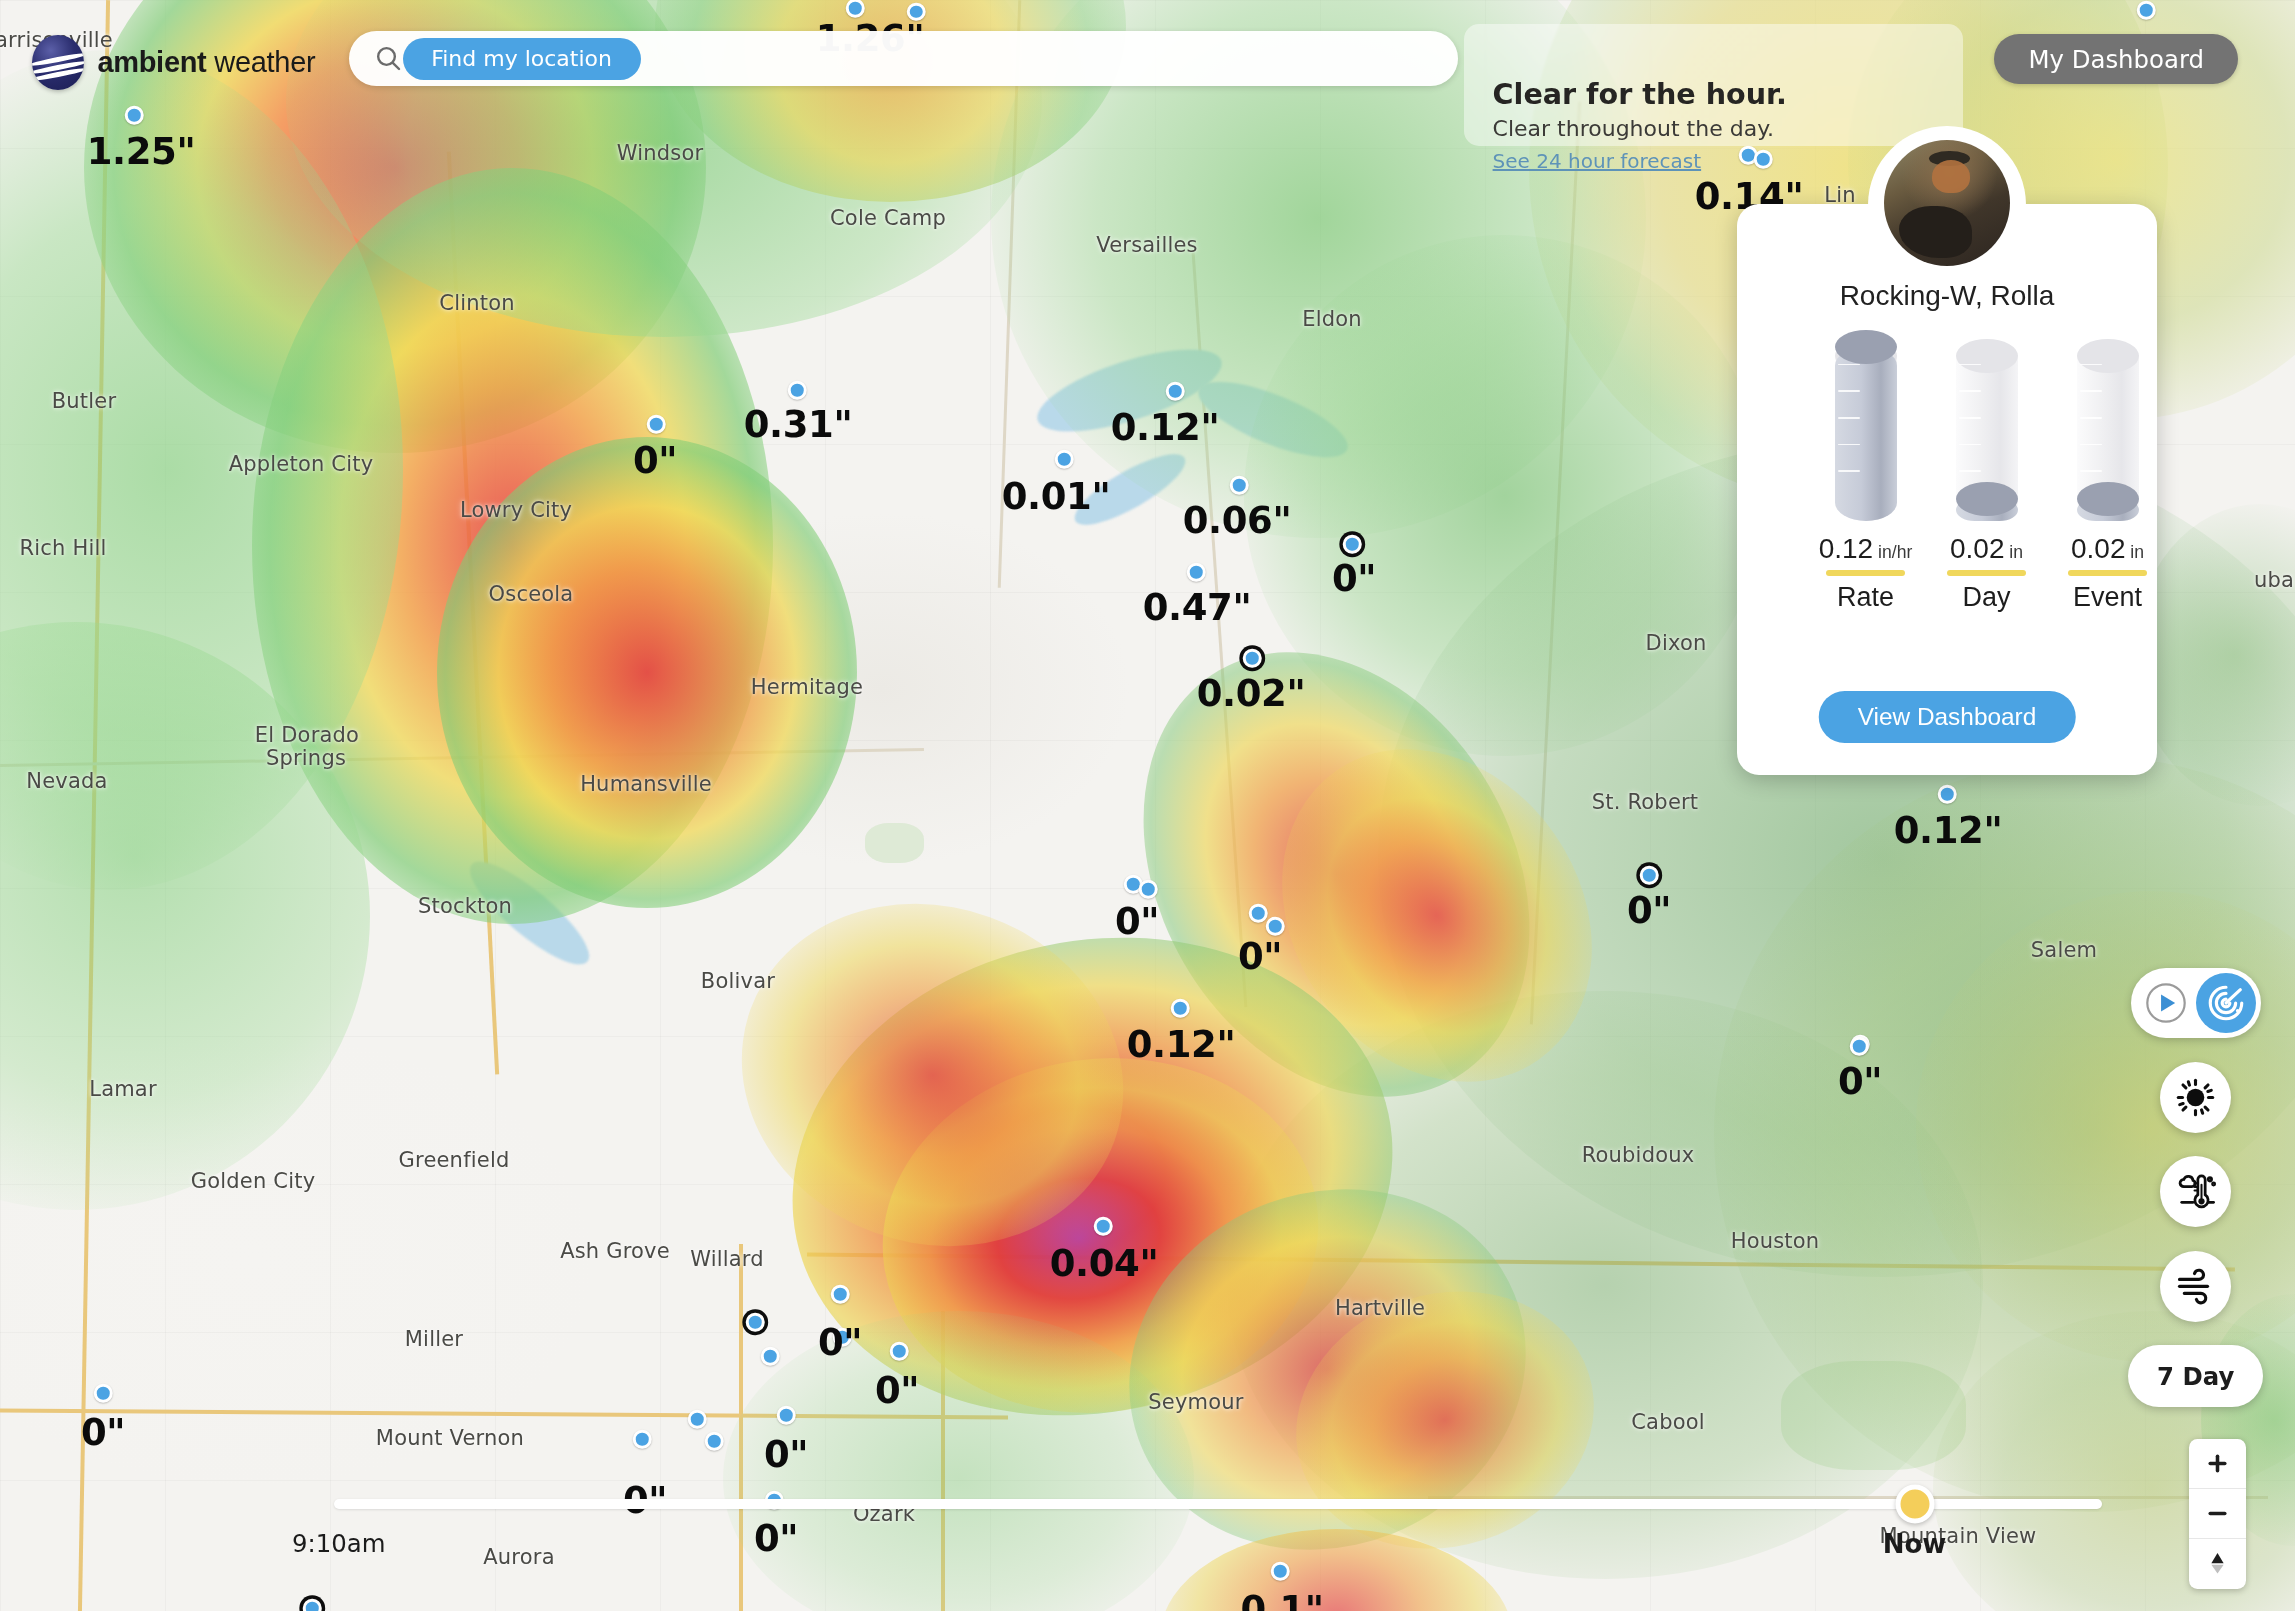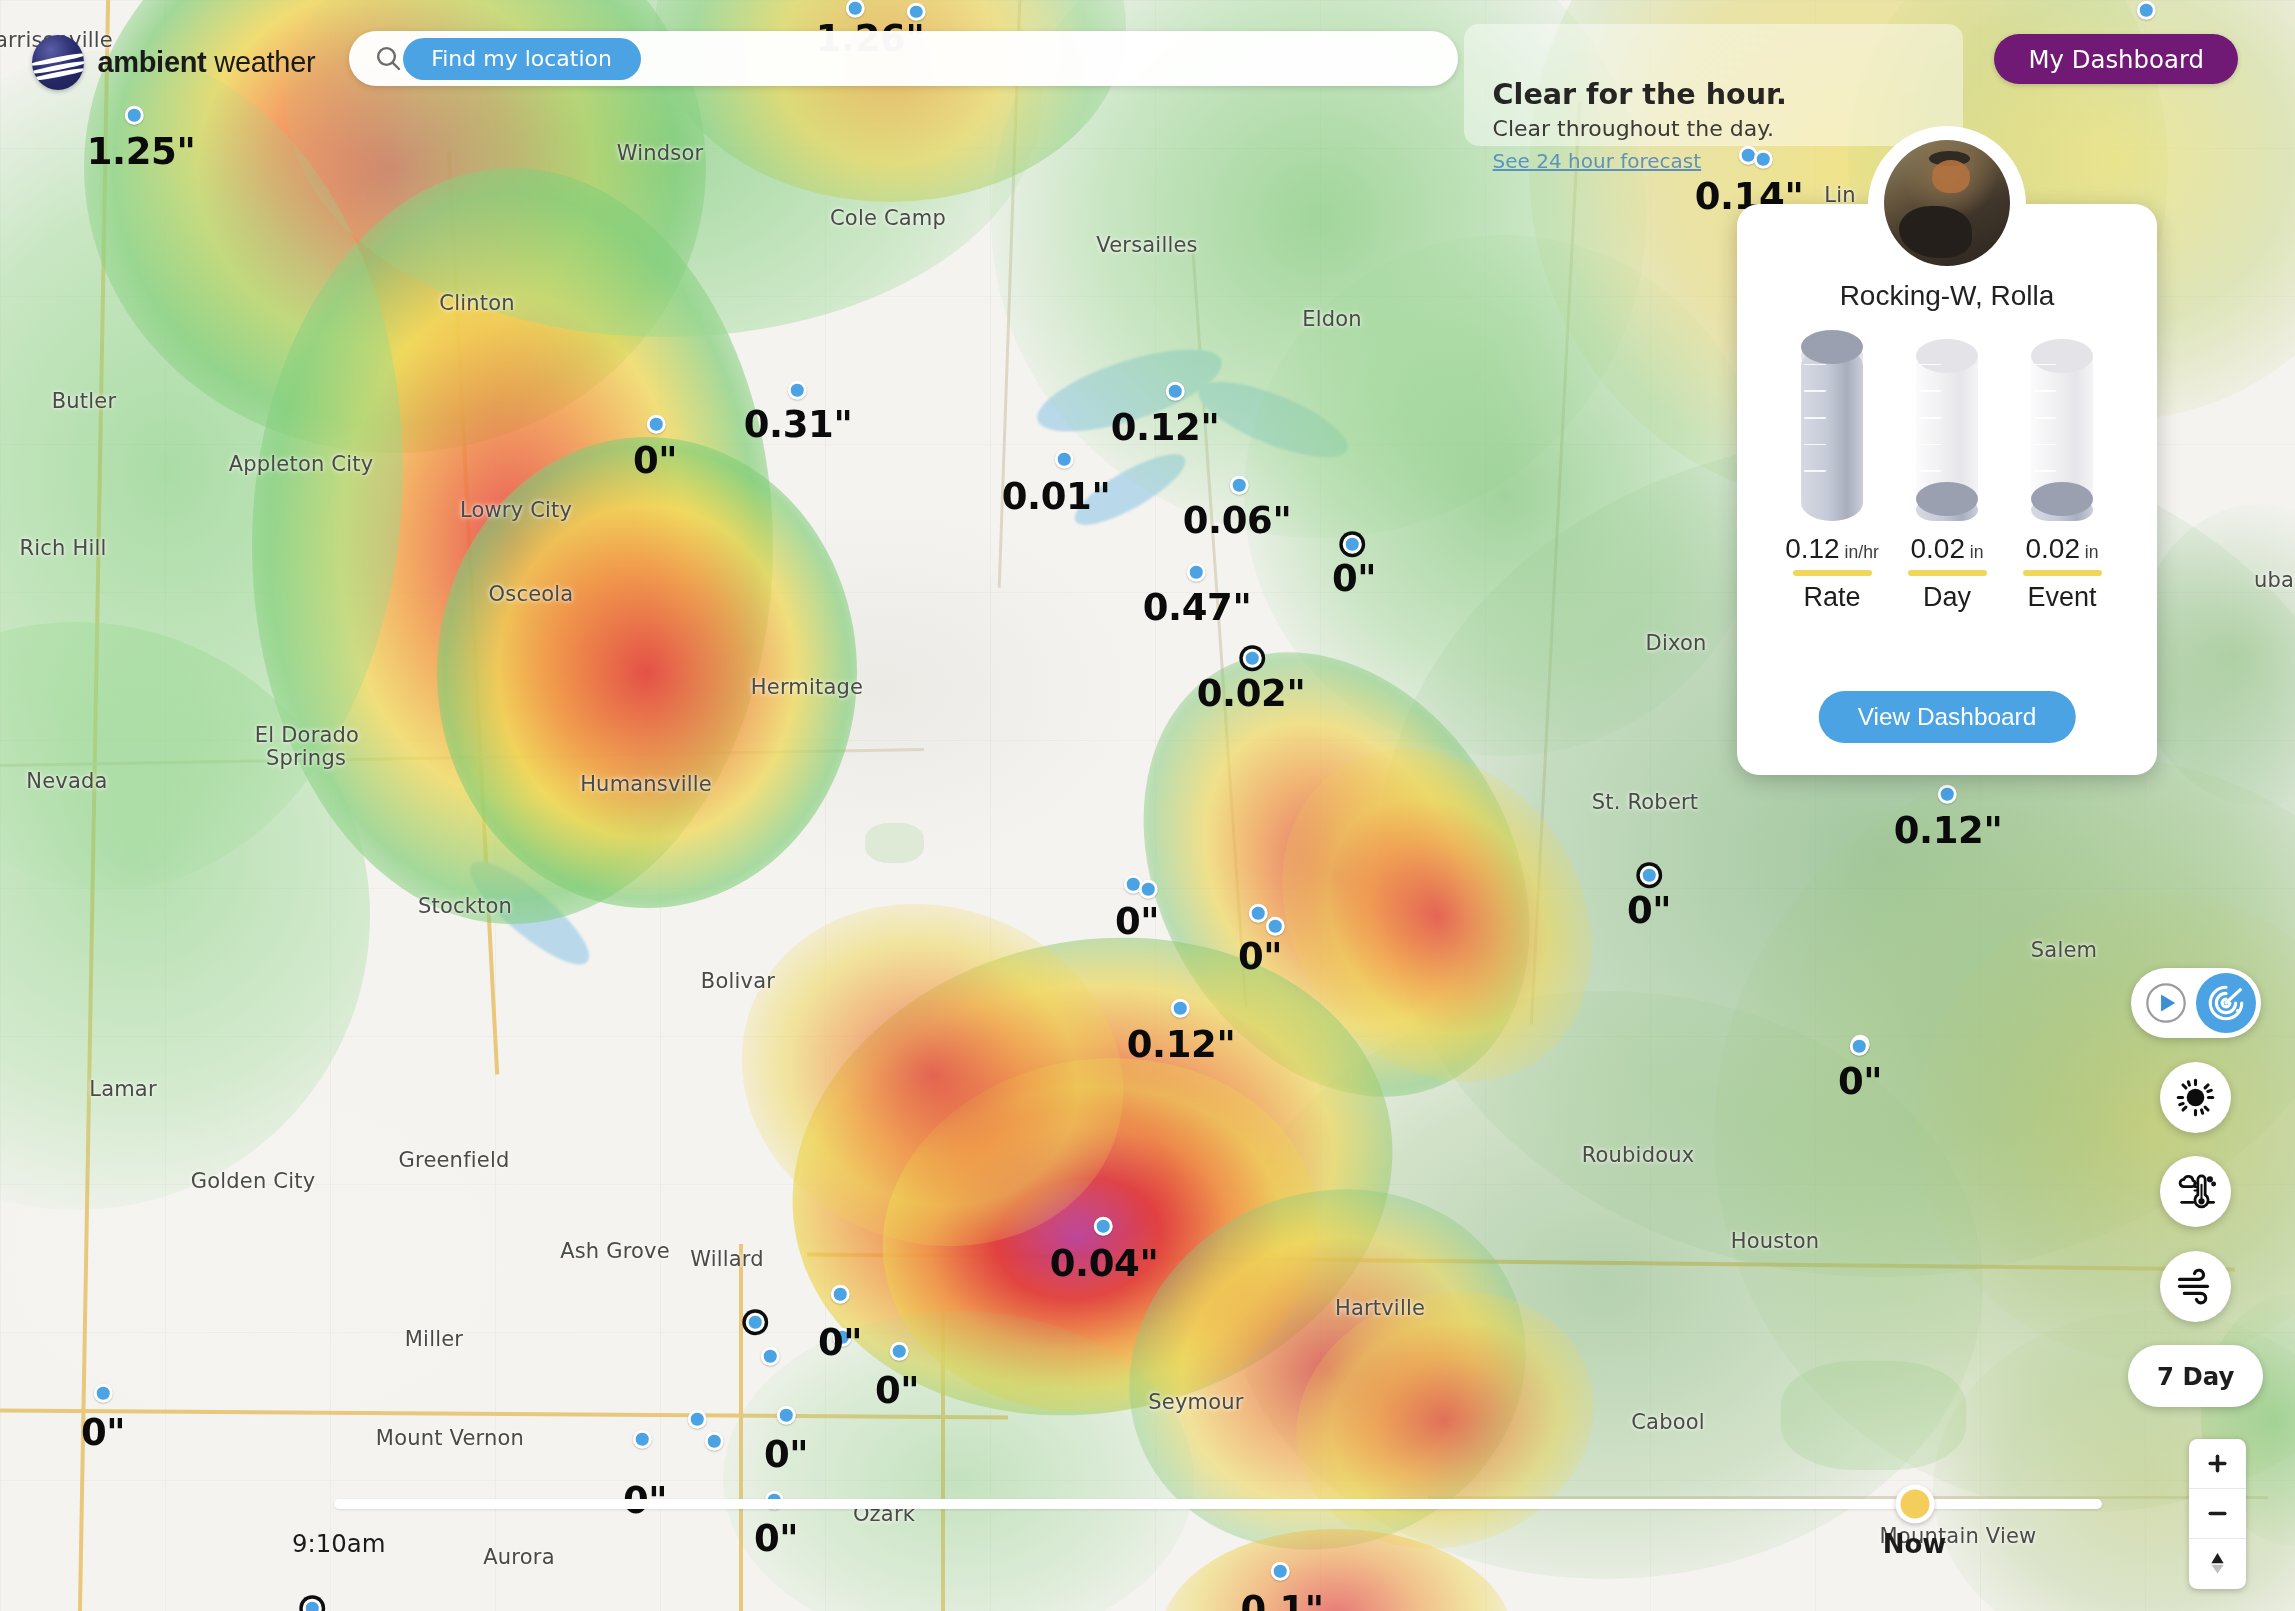"My Dashboard" .dash-btn { background: #701a75 -> #737373 }
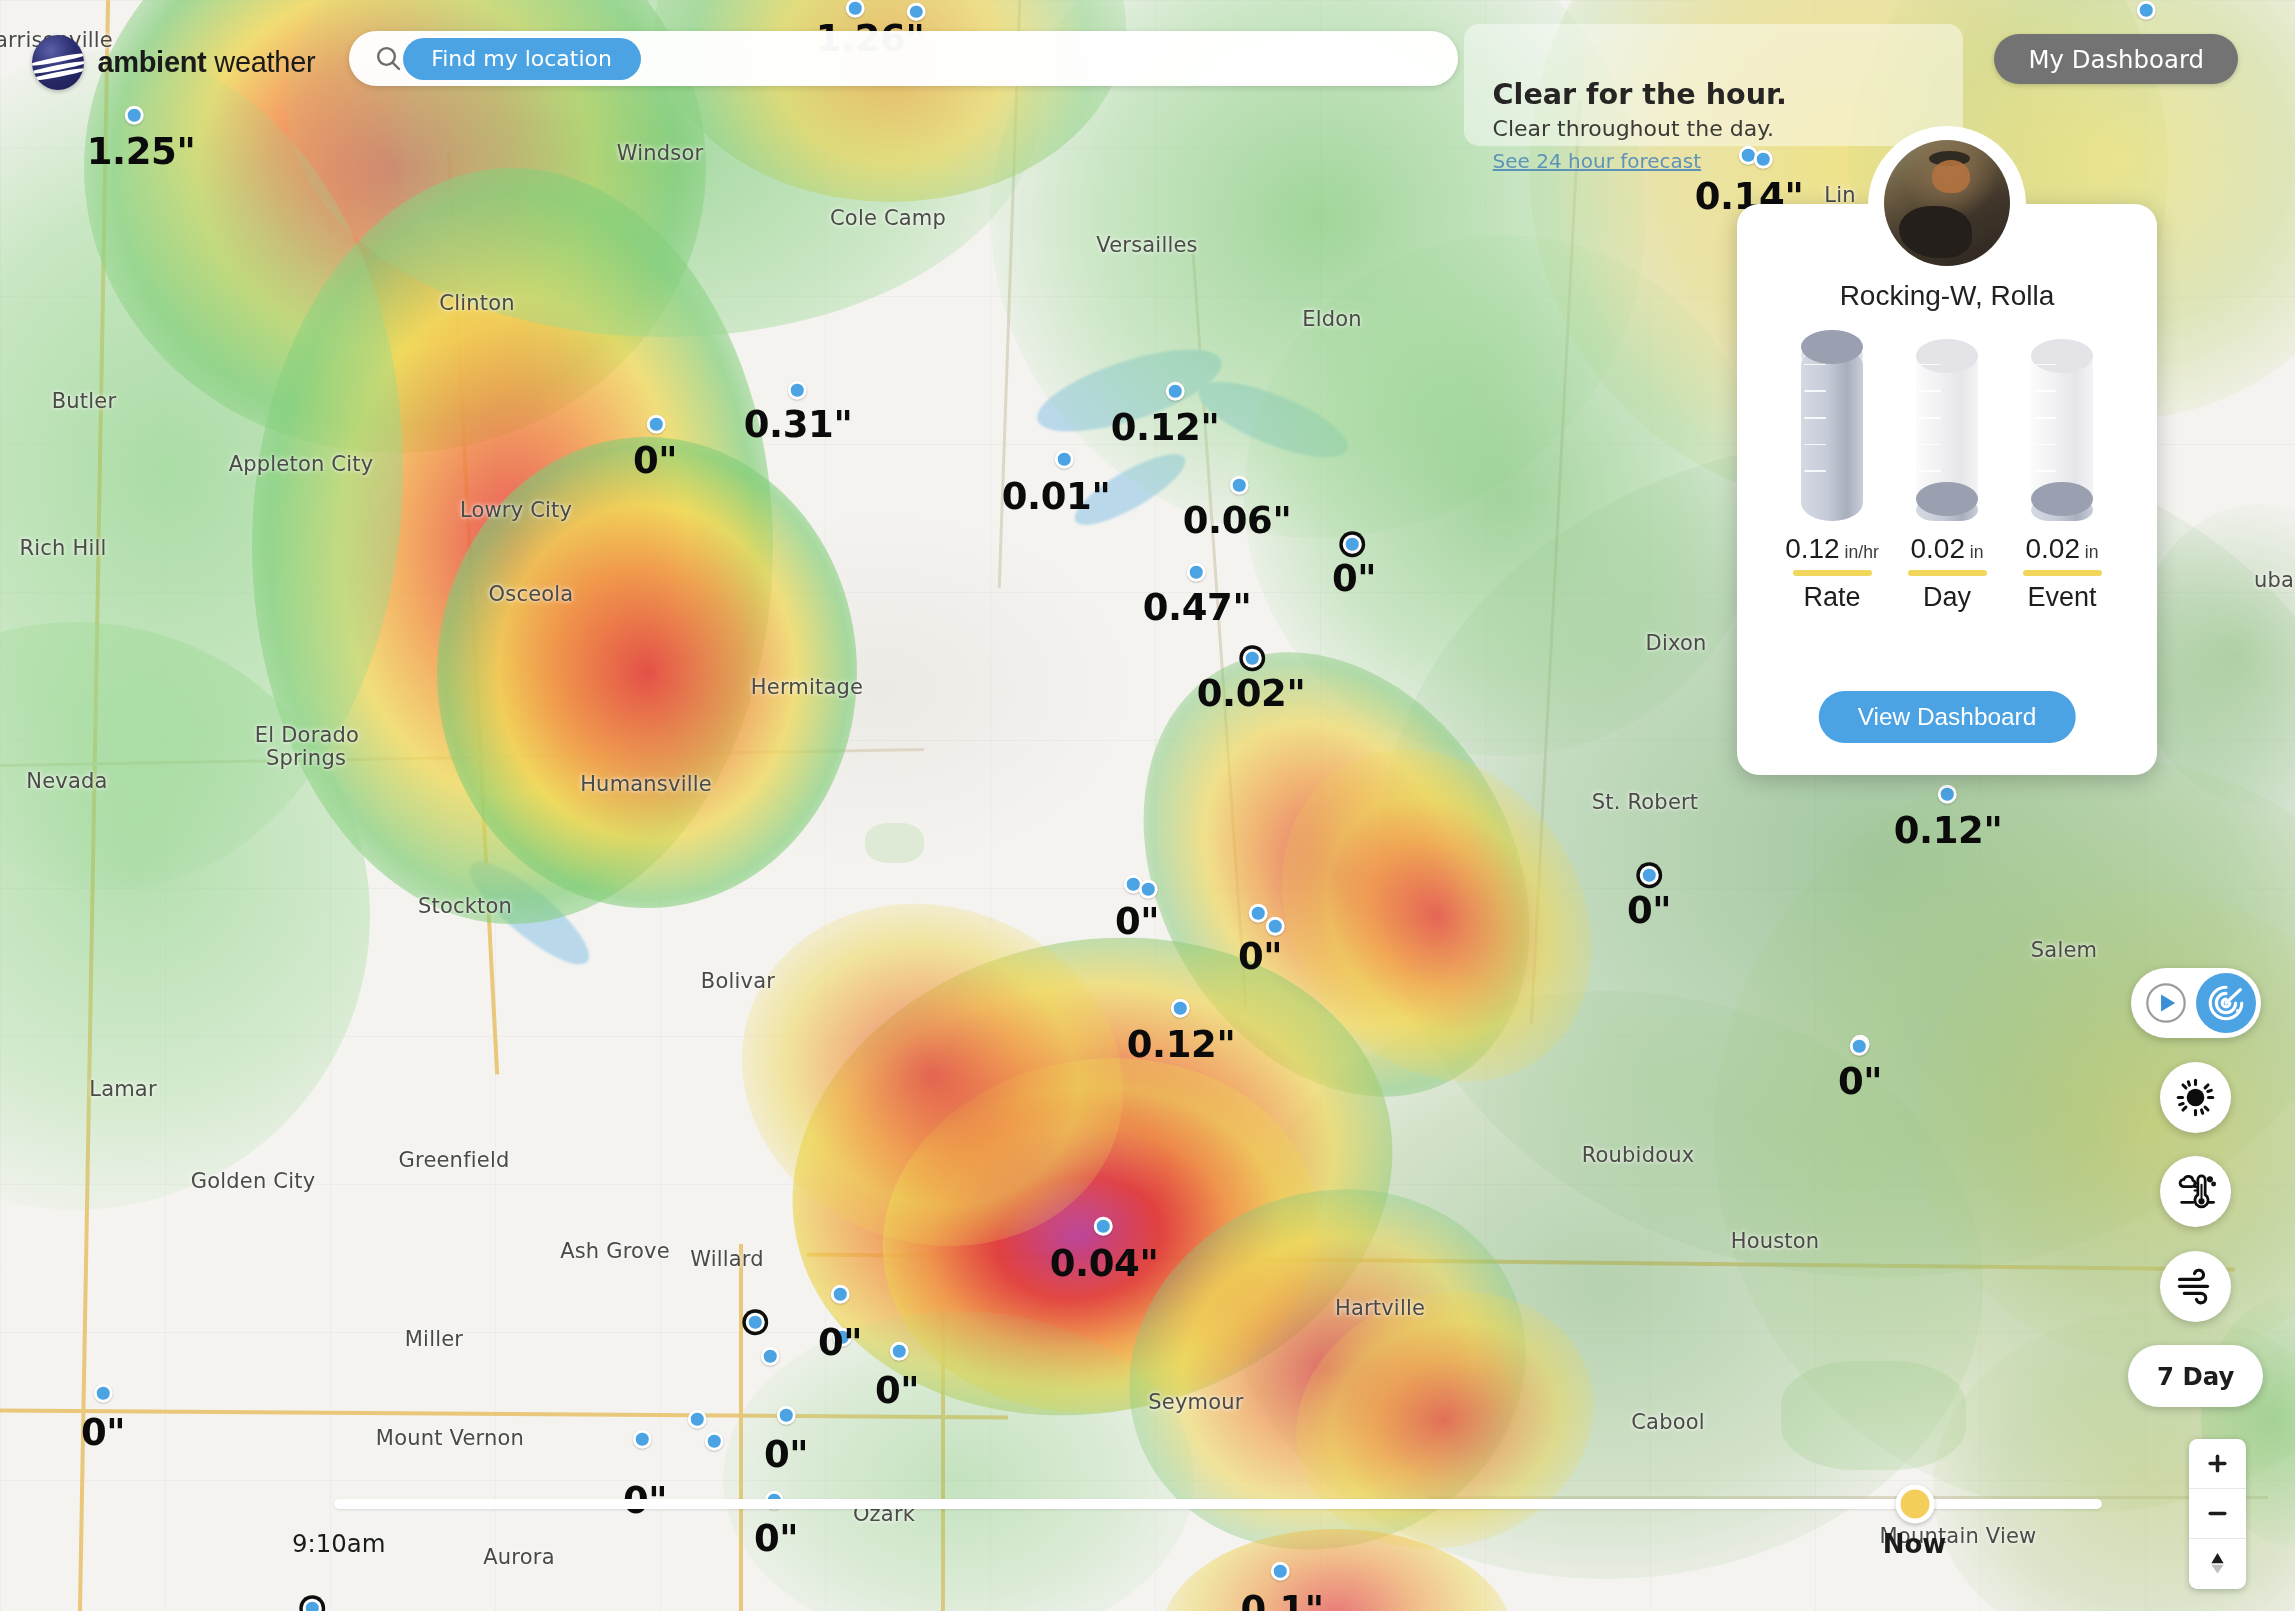"0.12 in/hr" .gauges { gap: 16px -> 22px; justify-content: center -> flex-end }
